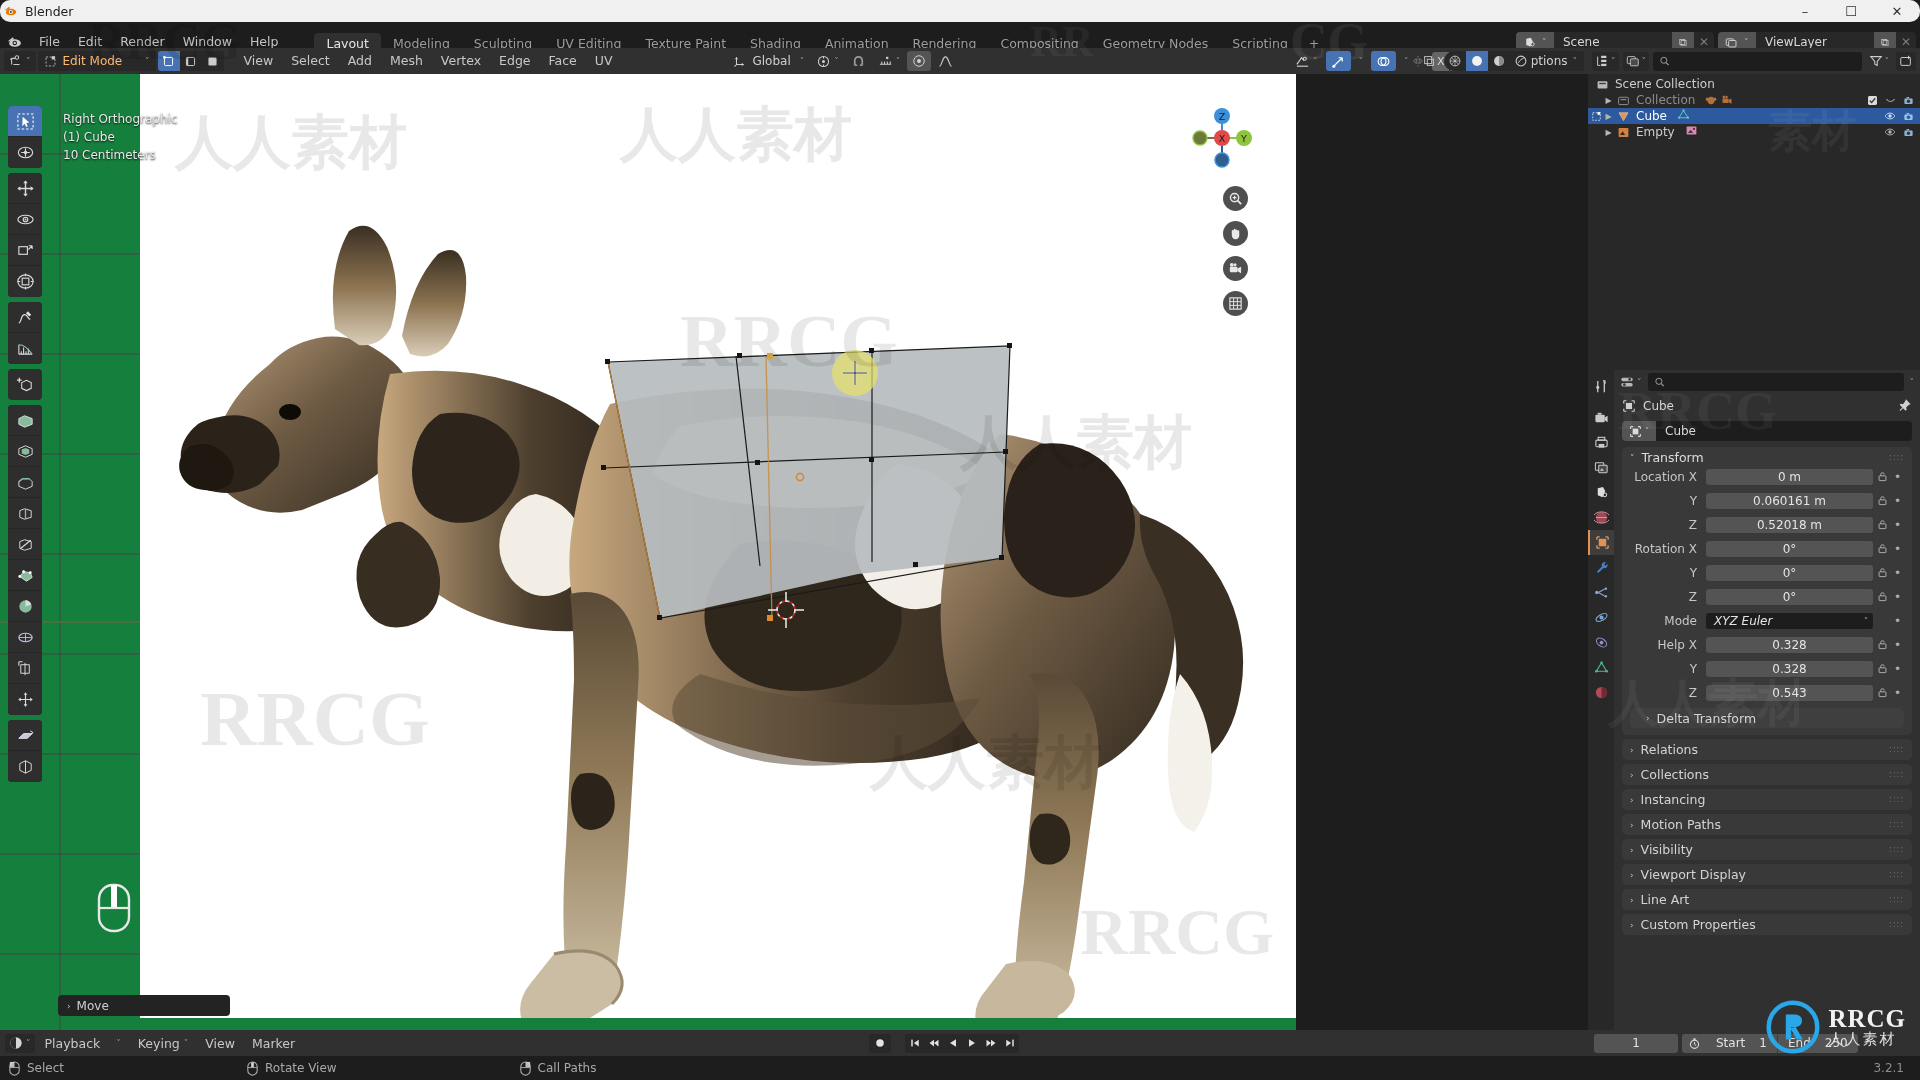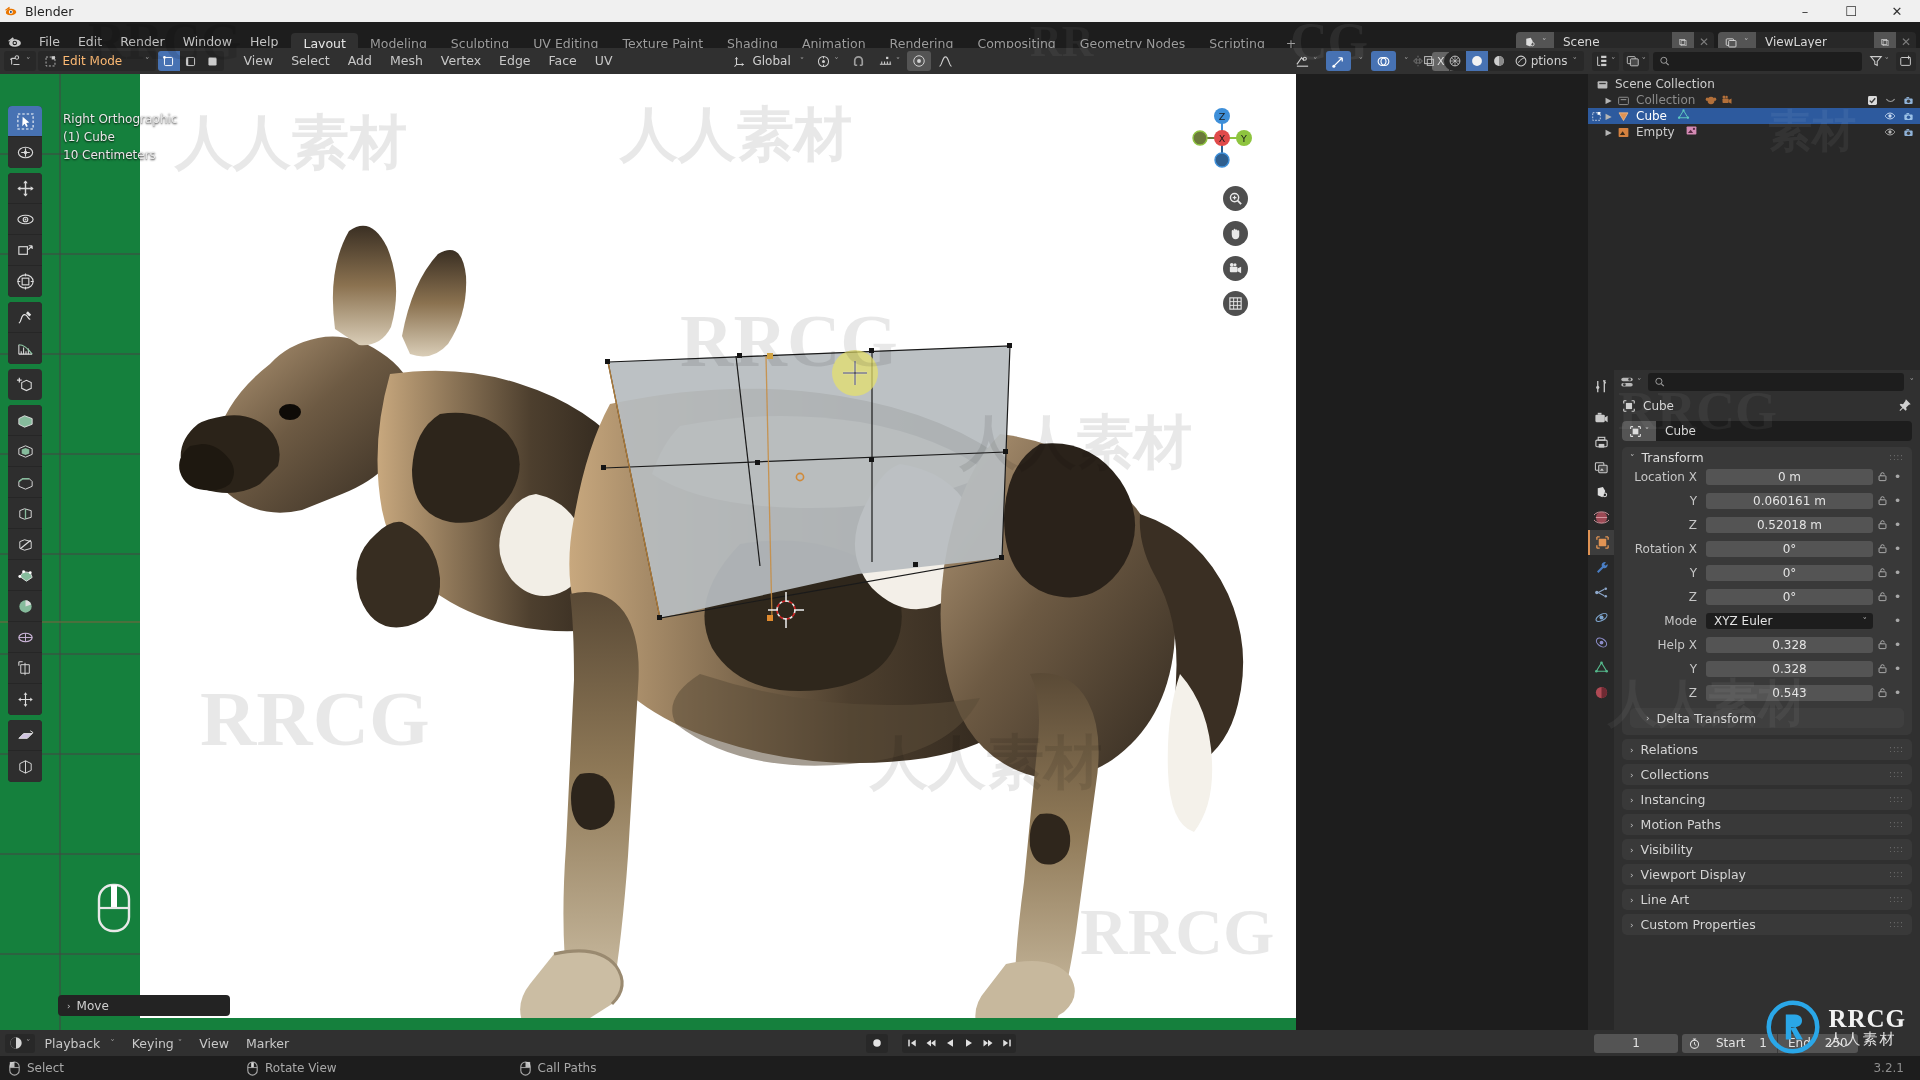"Blender" .titlebar { border-radius: none -> 10px }
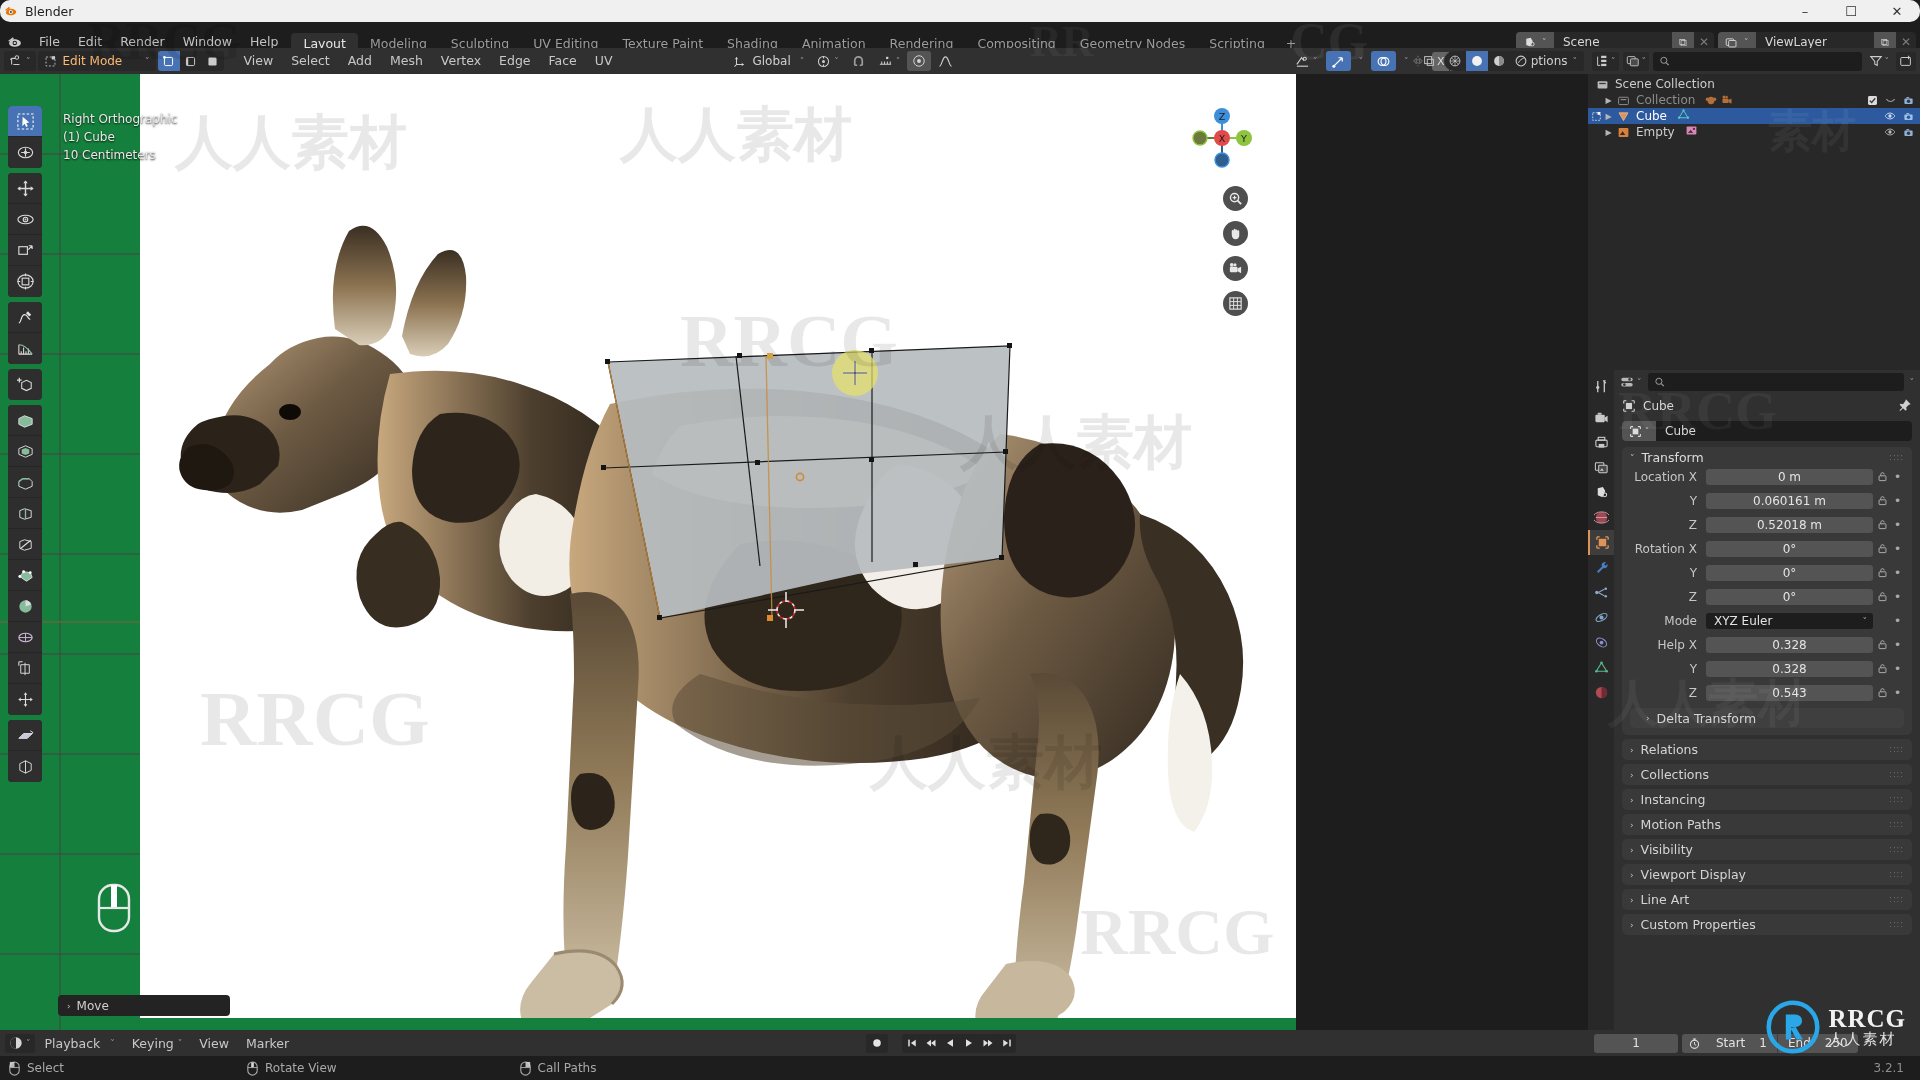"Layout" .ws-tabs { margin-left: 4px -> 27px }
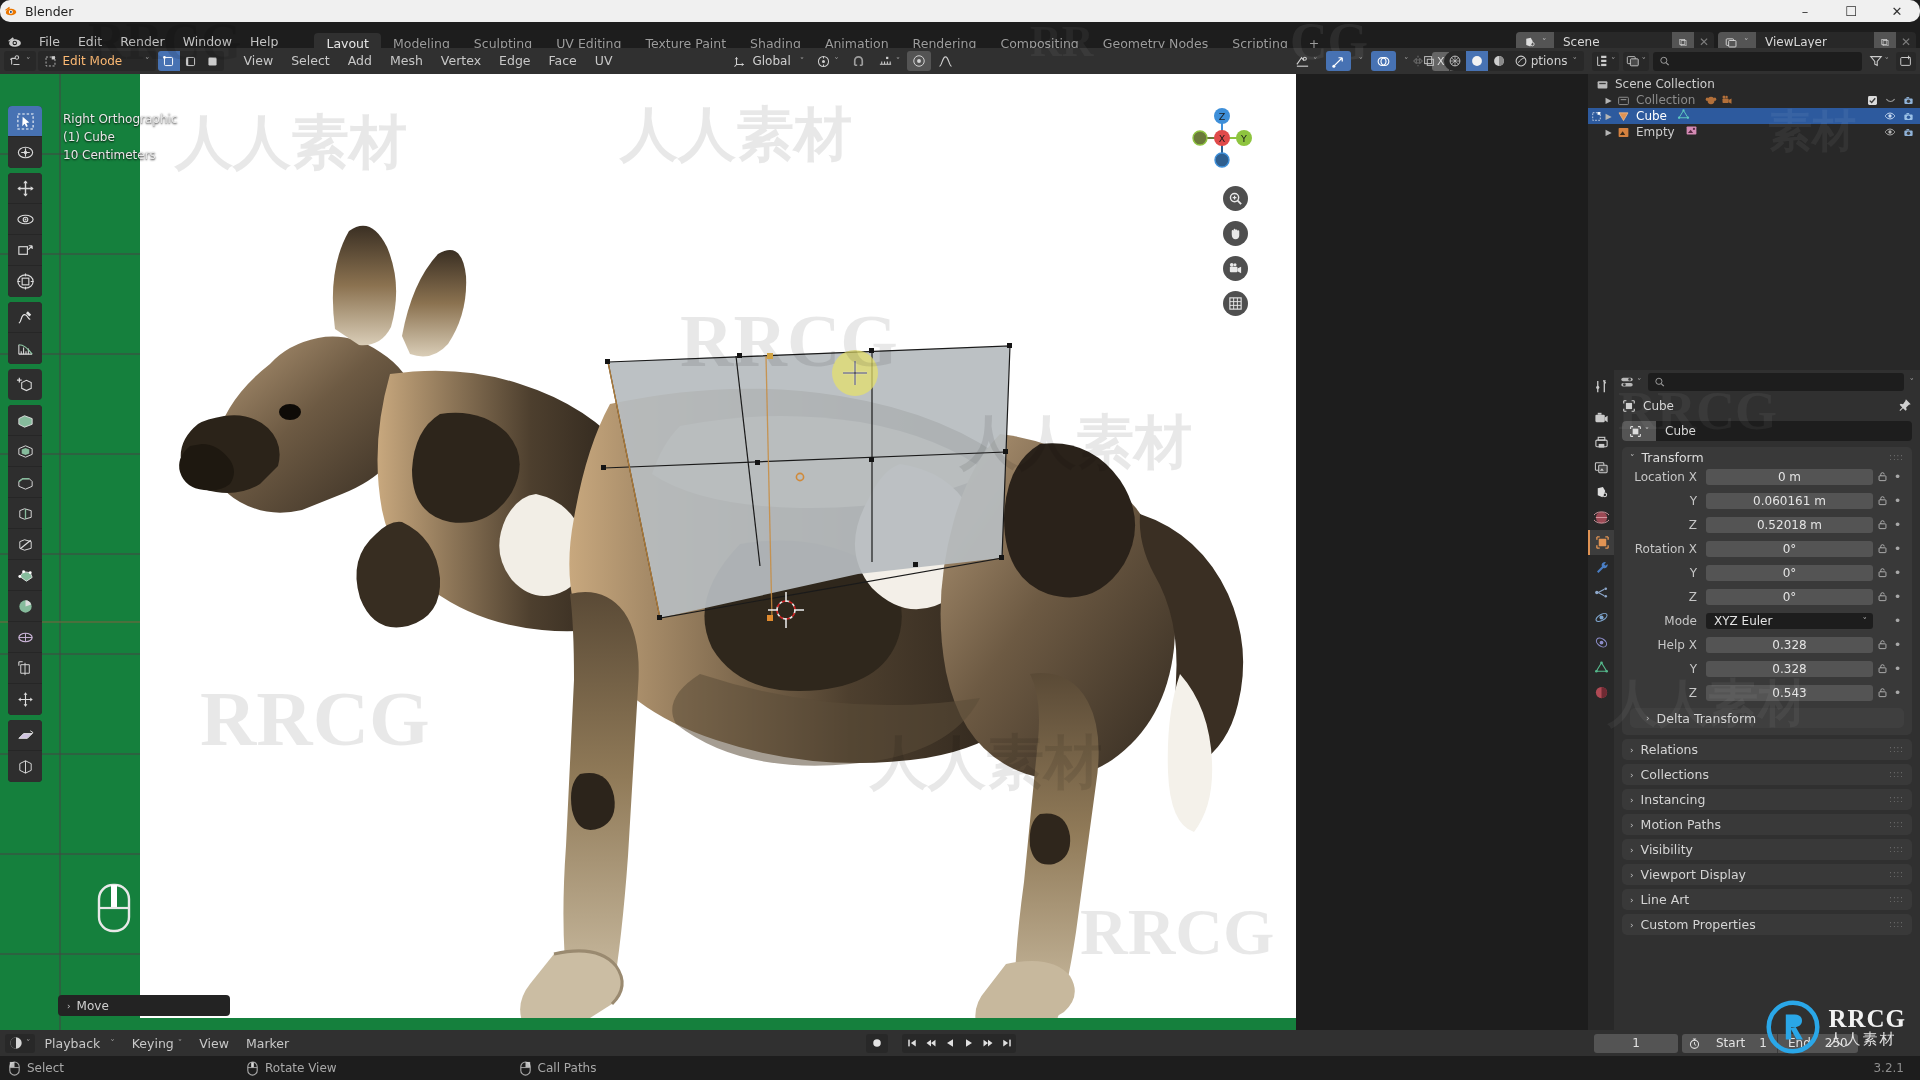"XYZ Euler" .pfield.dark { font-style: none -> italic }
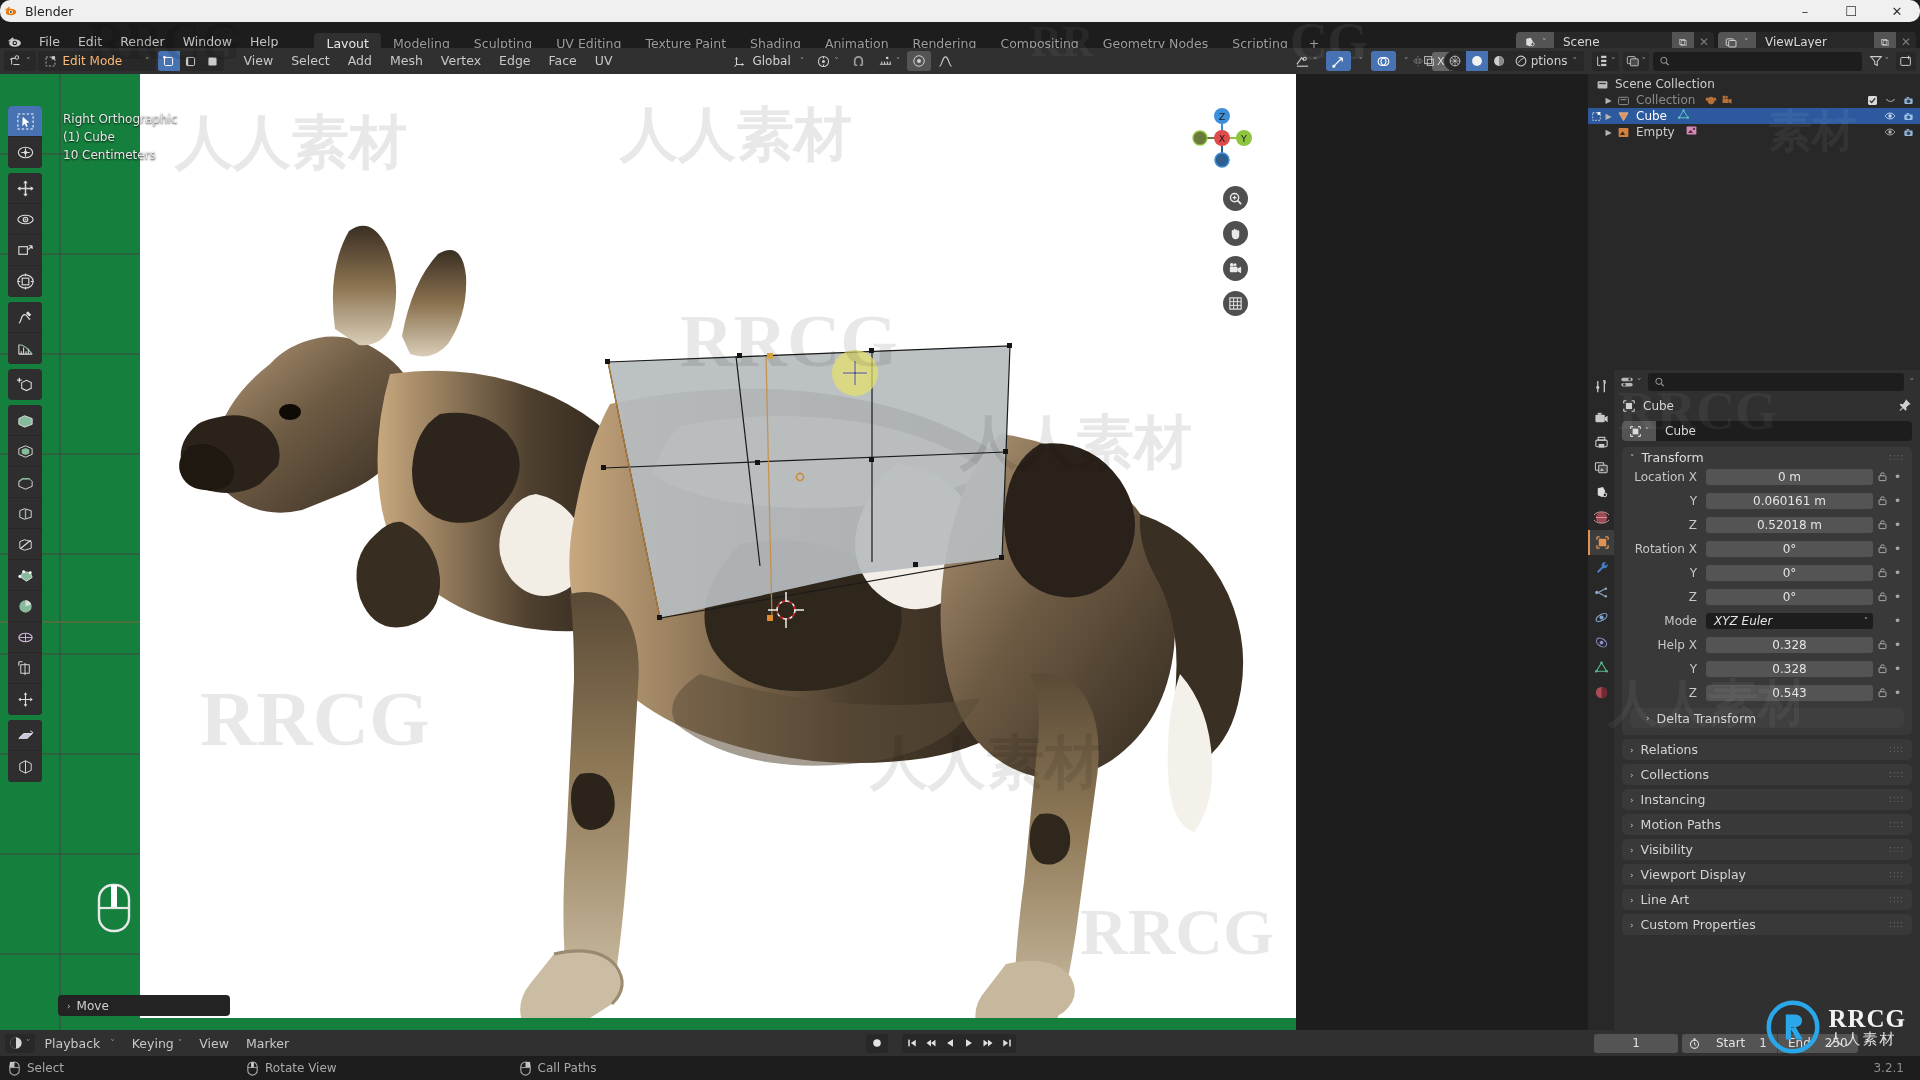"Playback" div.tl-menu { gap: 10px -> 16px }
